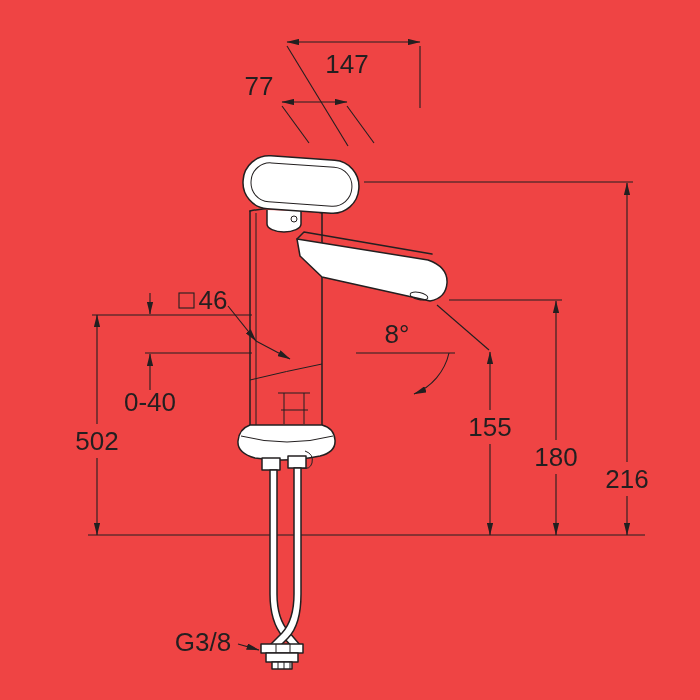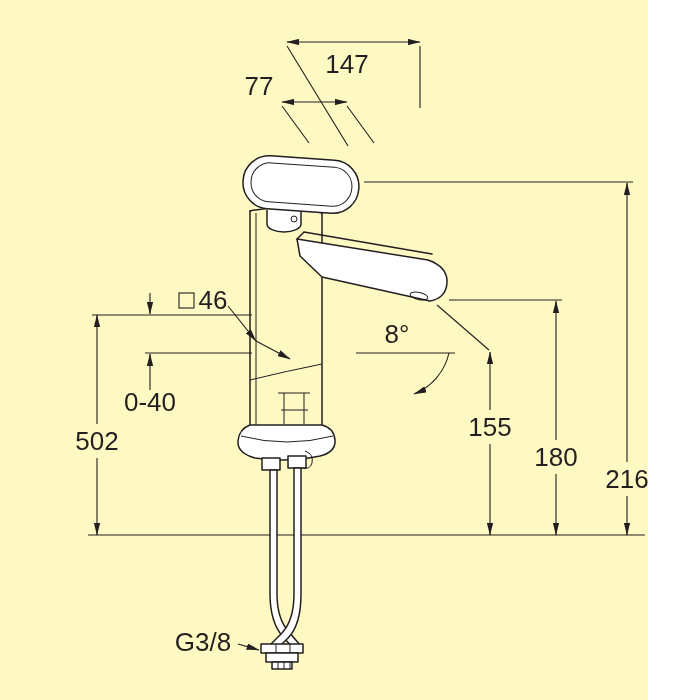"147" .canvas { background: #fef9c3 -> #ef4444; width: 648px -> 700px }
